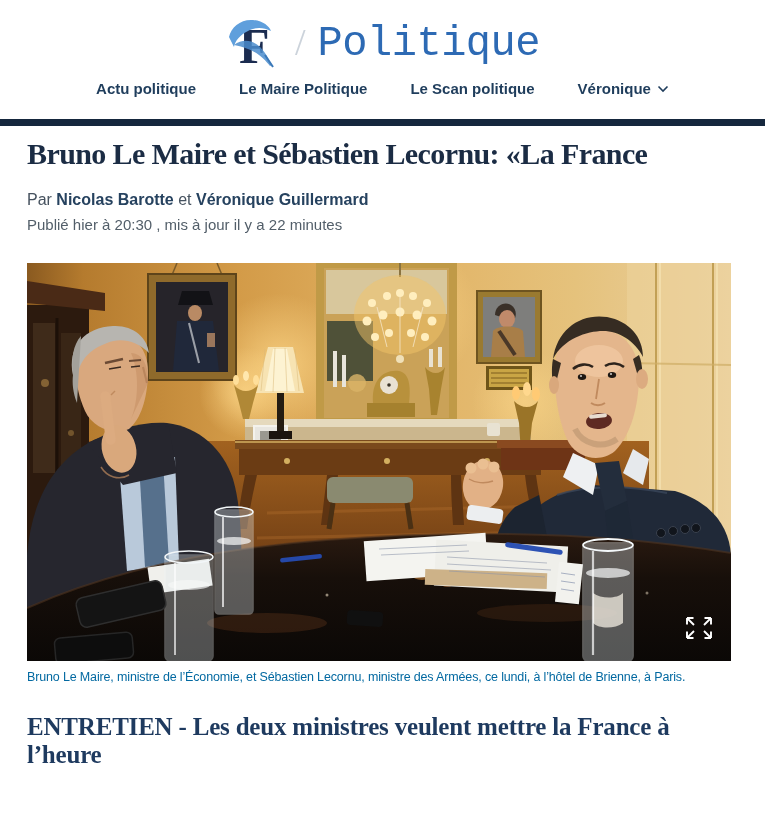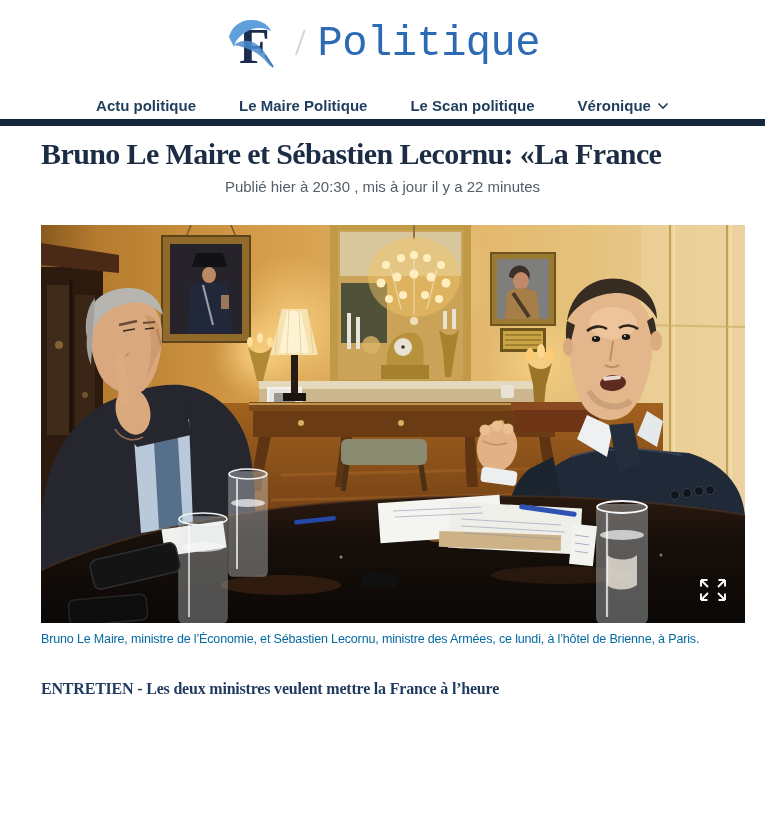"Actu politique" .nav-row { align-items: flex-end -> flex-start }
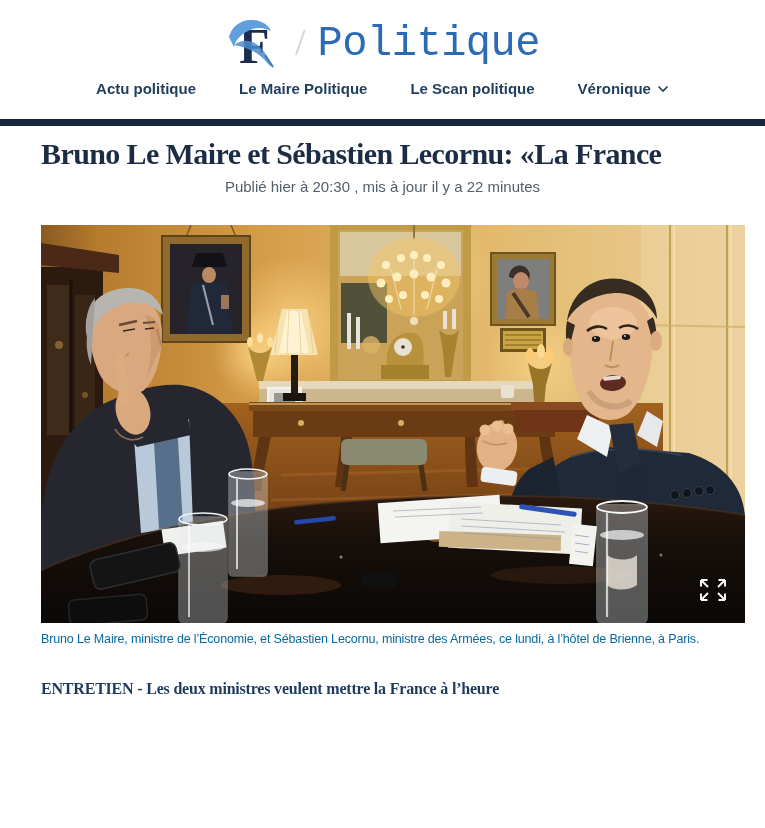"Bruno Le Maire et Sébastien" .container { padding: 0 41px -> 0 27px }
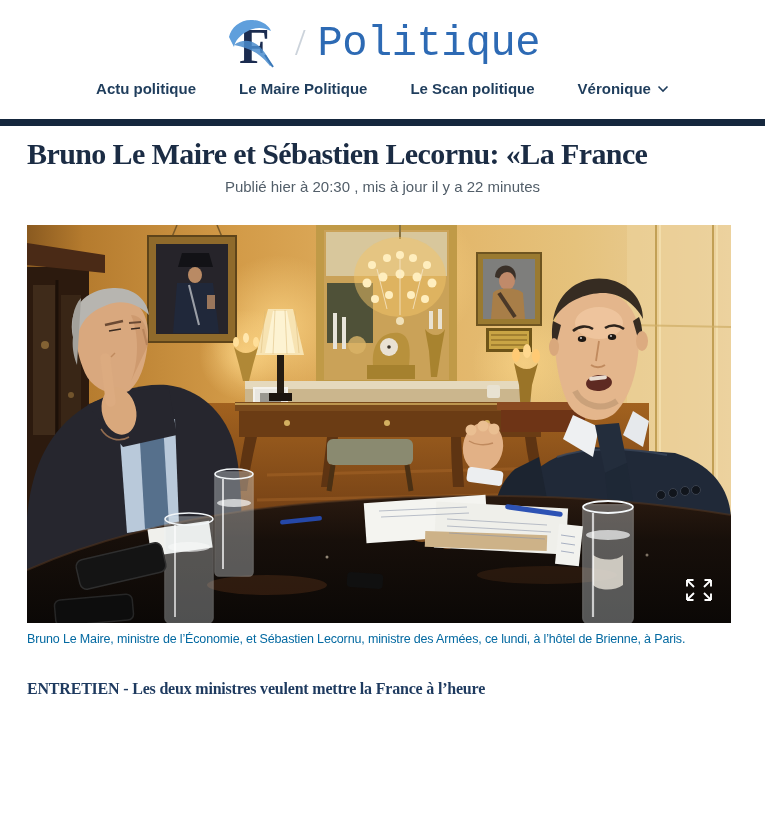"Par Nicolas Barotte et Véronique" div.byline { html: none -> <div> <span>Par</span> <span>Nicolas Barotte</span> <span>et</span> <span>Véronique Guillermard</span> </div> }
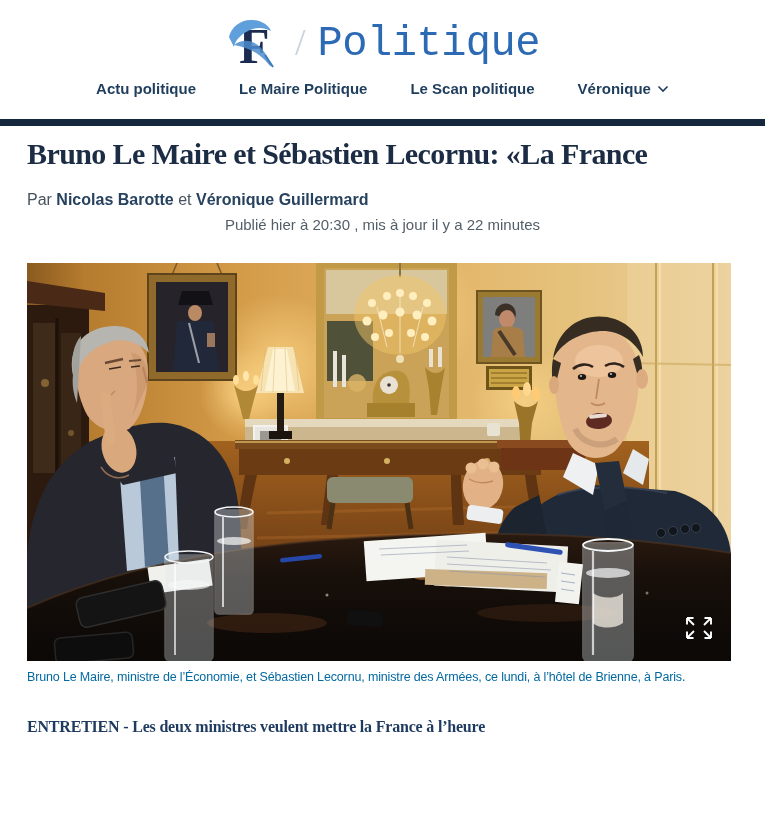"Publié hier à 20:30 ," .publine { text-align: center -> none }
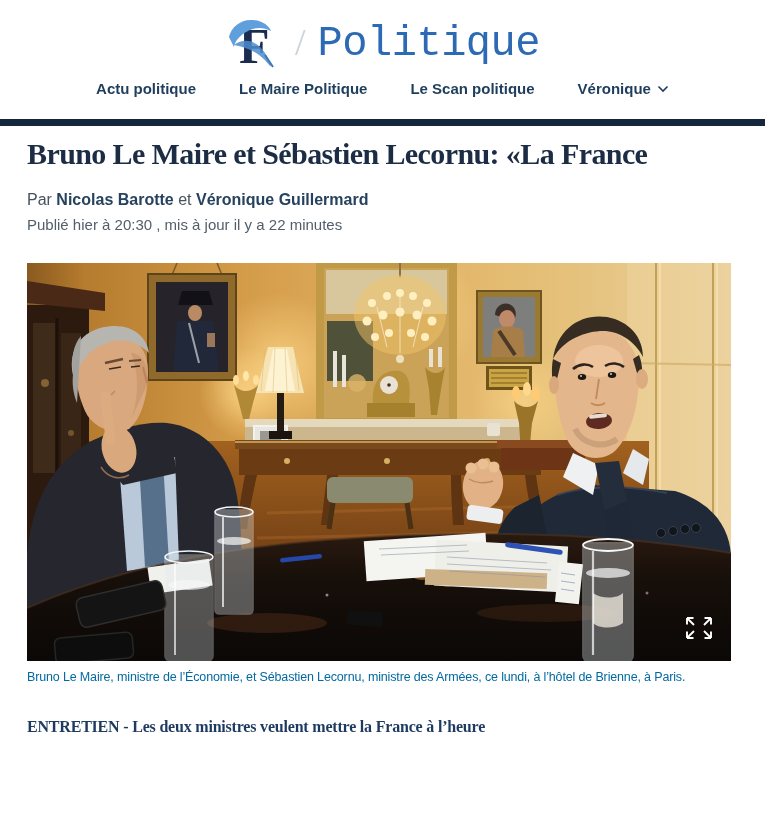"ENTRETIEN - Les deux ministres" .standfirst { font-size: 16px -> 25px }
